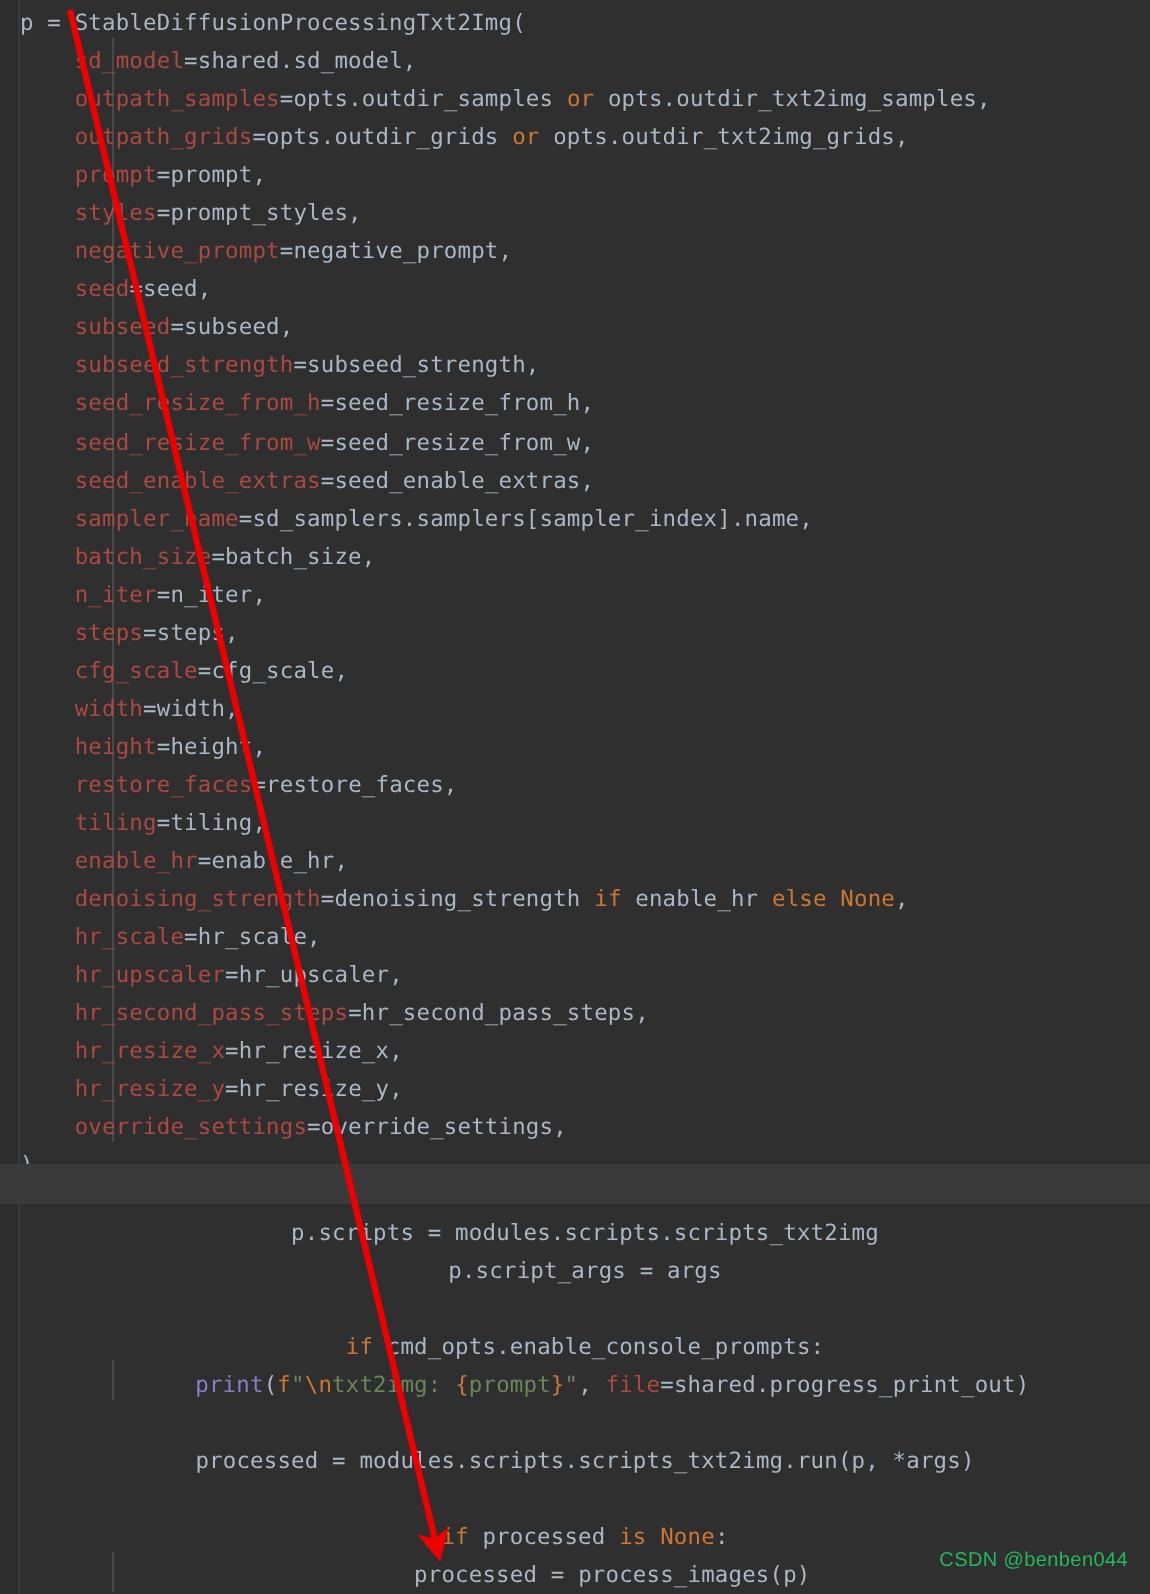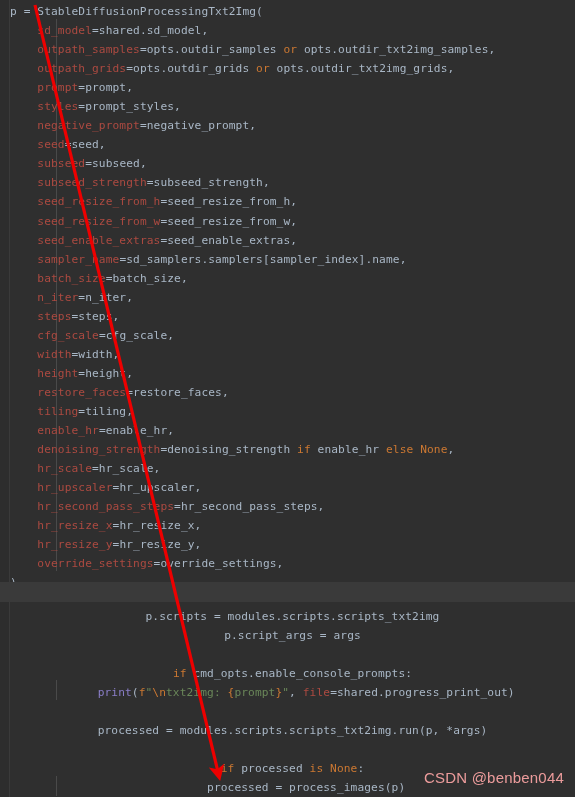"CSDN @benben044" #watermark { color: #fca5a5 -> #22c55e; font-size: 15px -> 10px }
